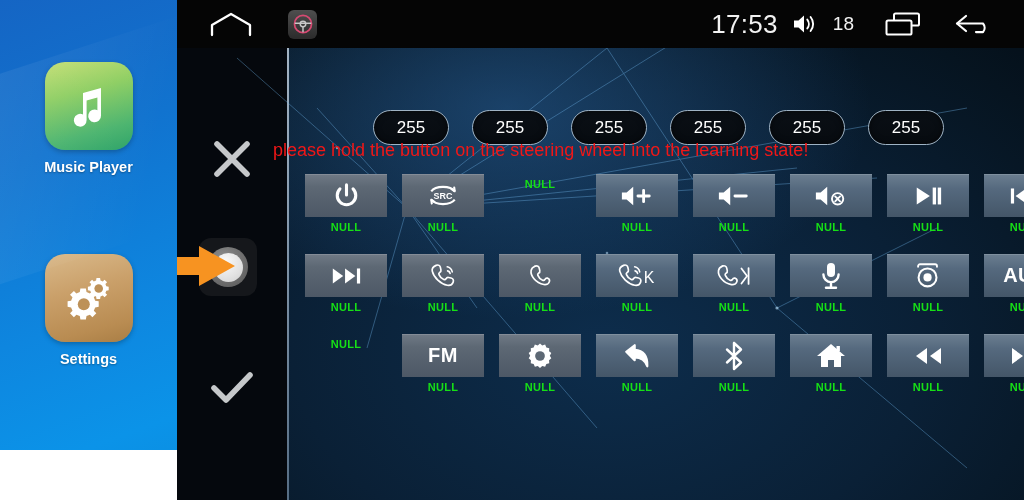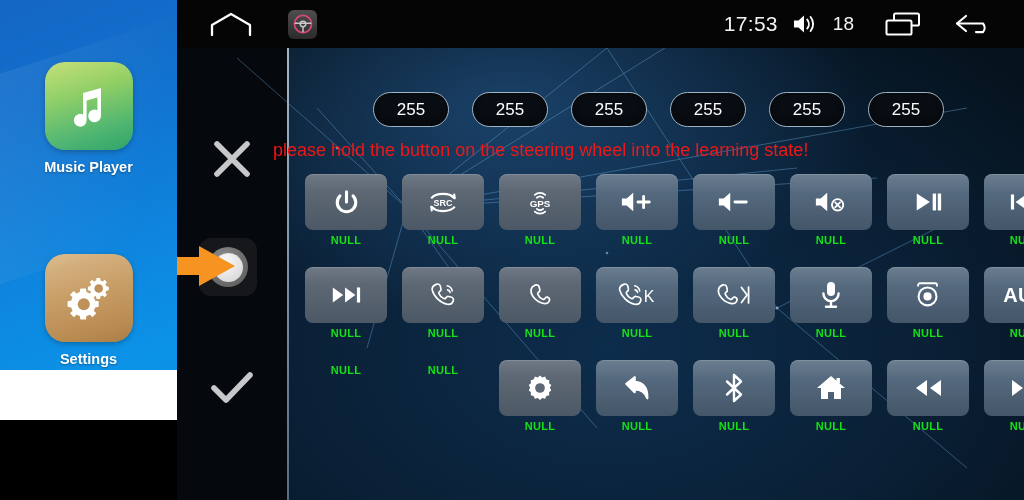"17:53" .sb-time { font-size: 21px -> 26px }
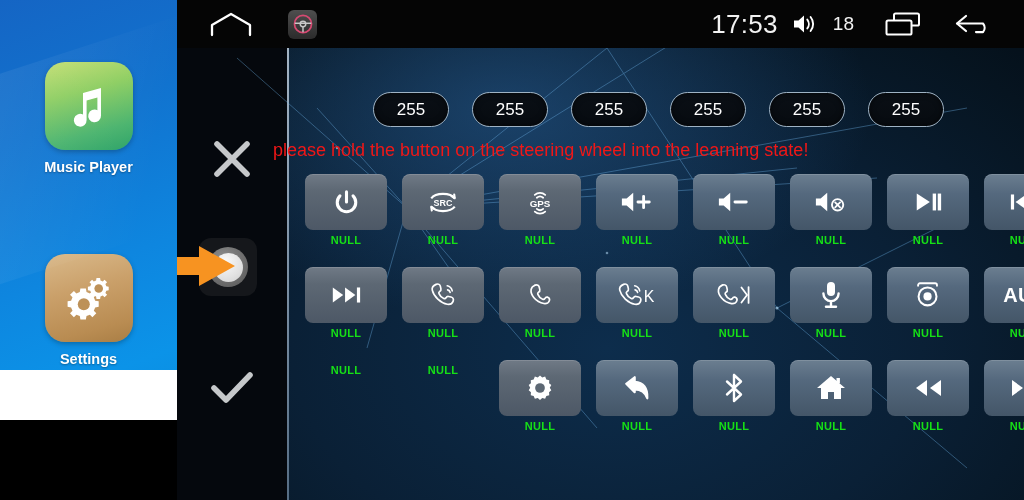"255" .pills { top: 44px -> 62px }
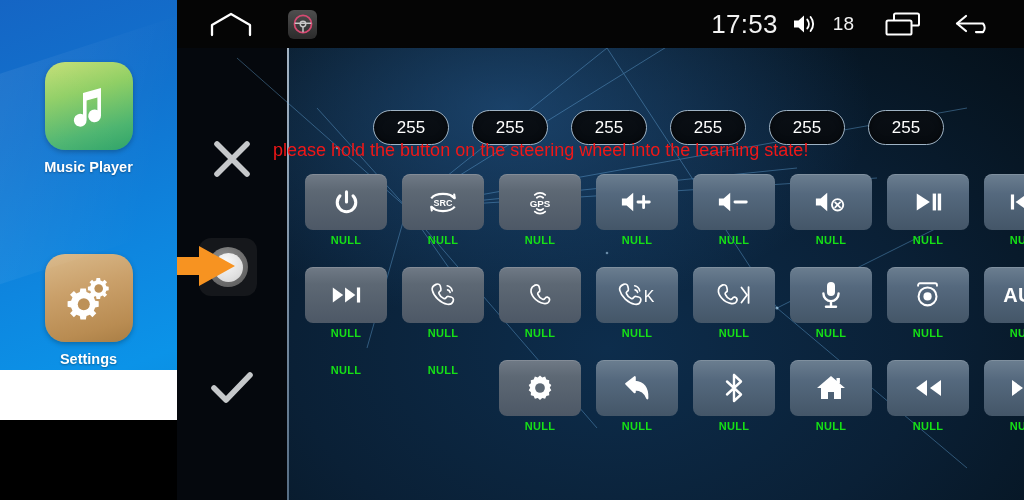"SRC" .btn { border-radius: 8px -> 0; height: 56px -> 43px }
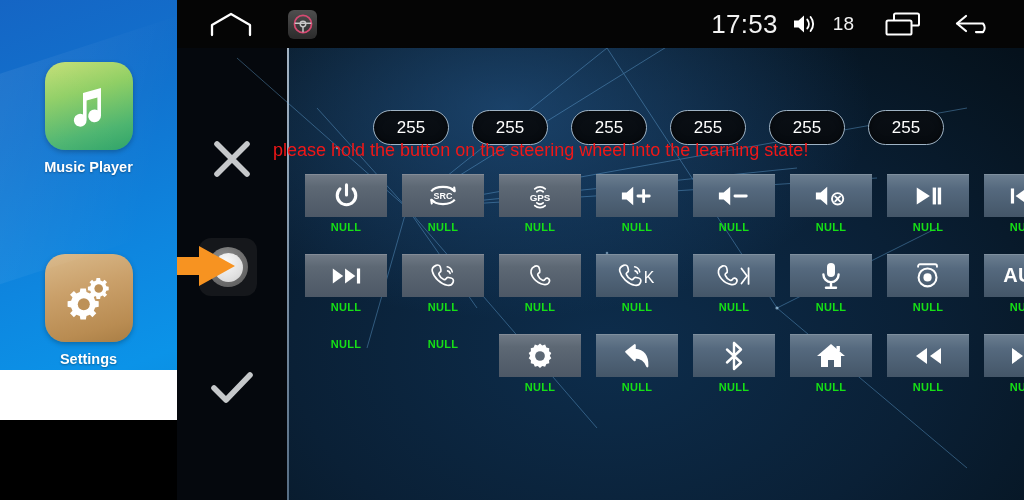"GPS" div.btn { html: <div> <span> <svg> <path></path> <path></path> <path></path> <path></path> <text>GPS</text> </svg> </span> </div> -> none }
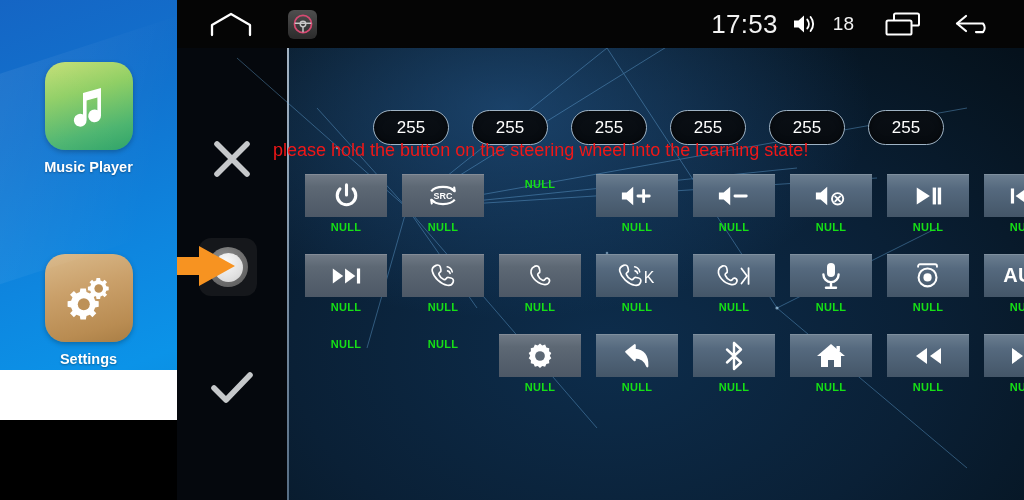"Settings" .launcher { height: 420px -> 500px }
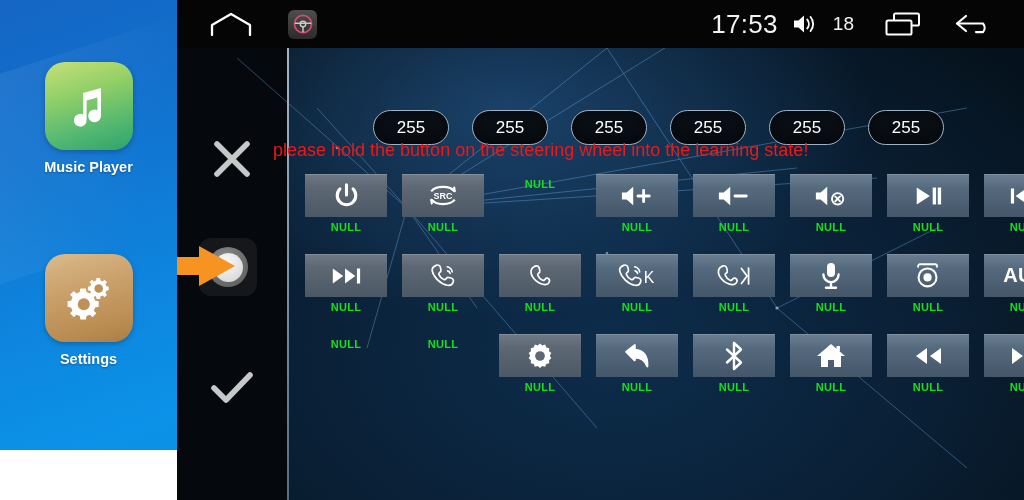"FM" div.btn { html: none -> <div> <span>FM</span> </div> }
